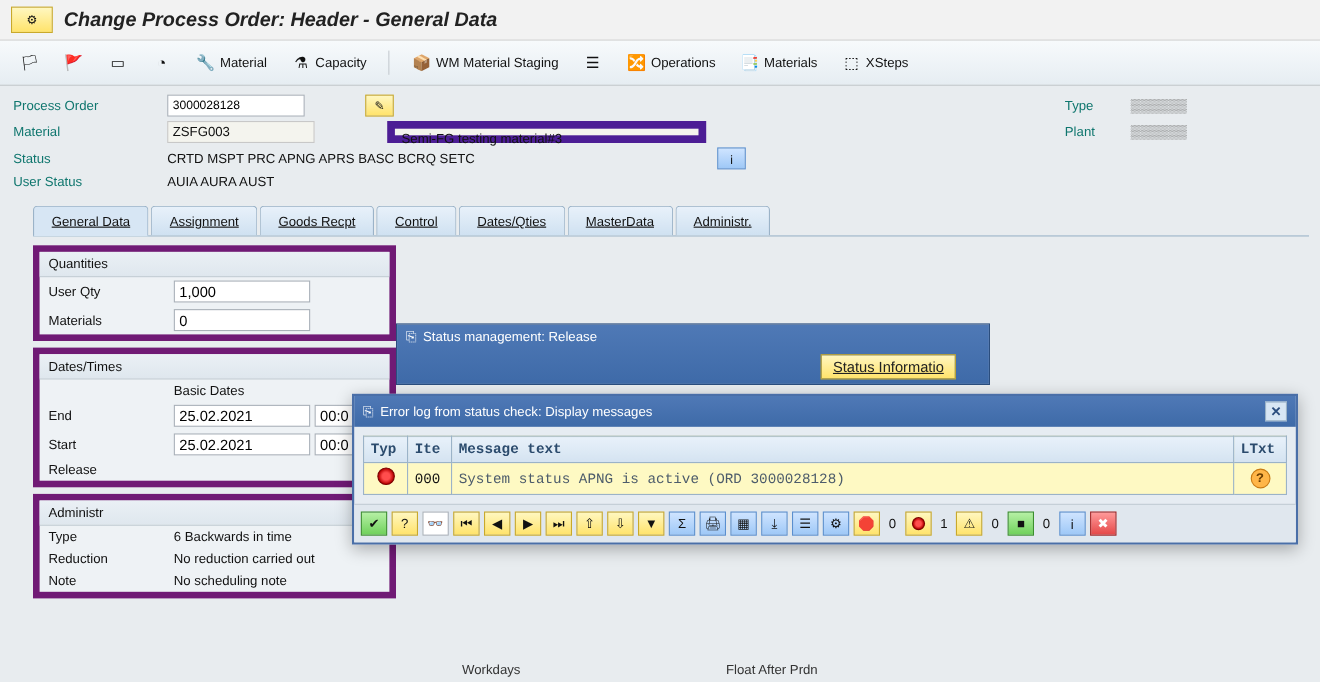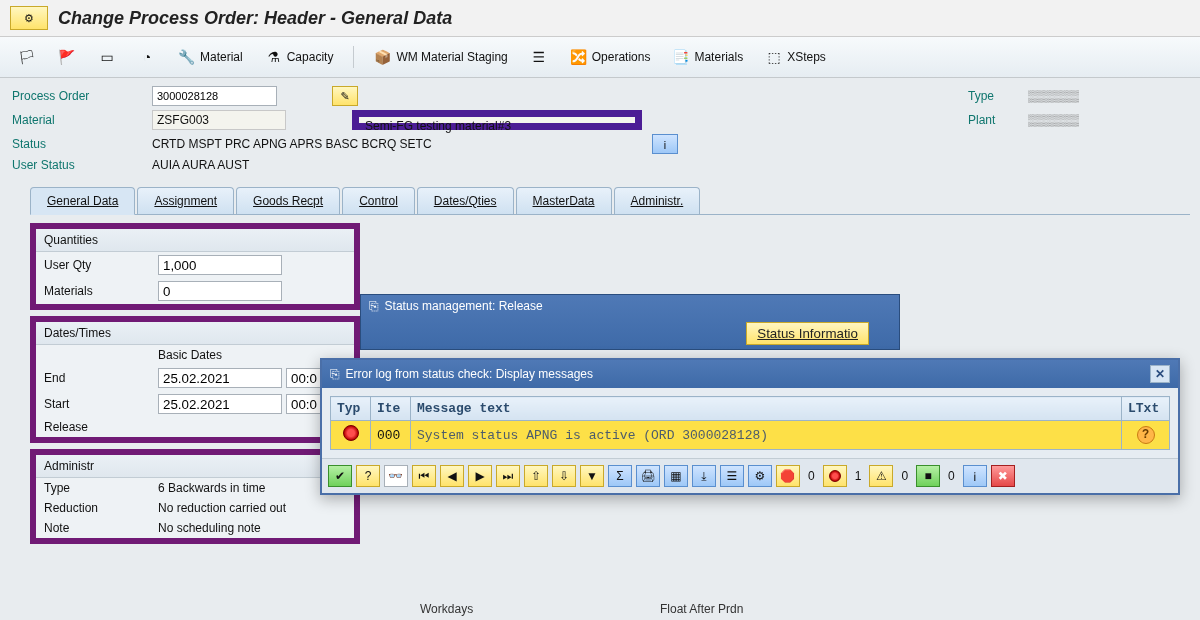"Typ" .tbl { background: #fde047 -> #fef9c3 }
